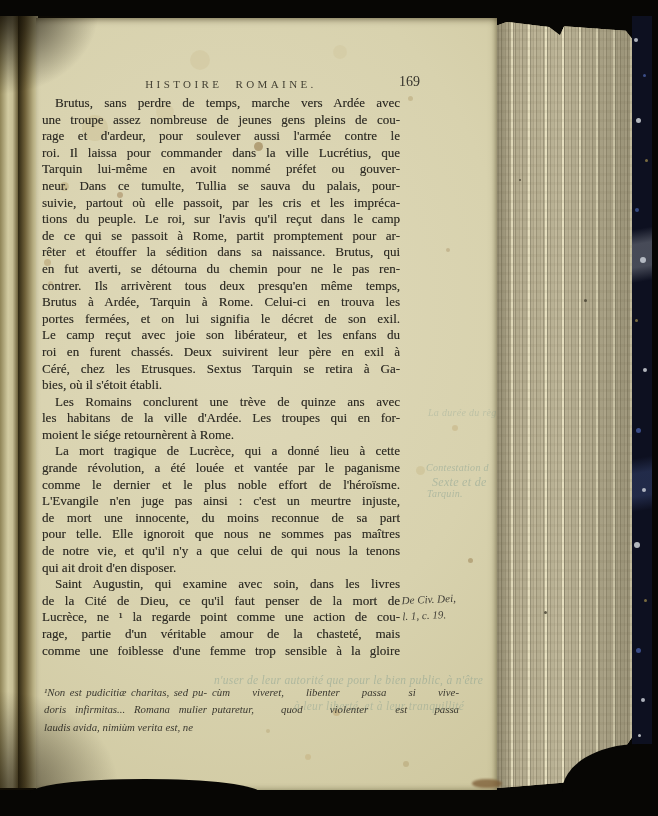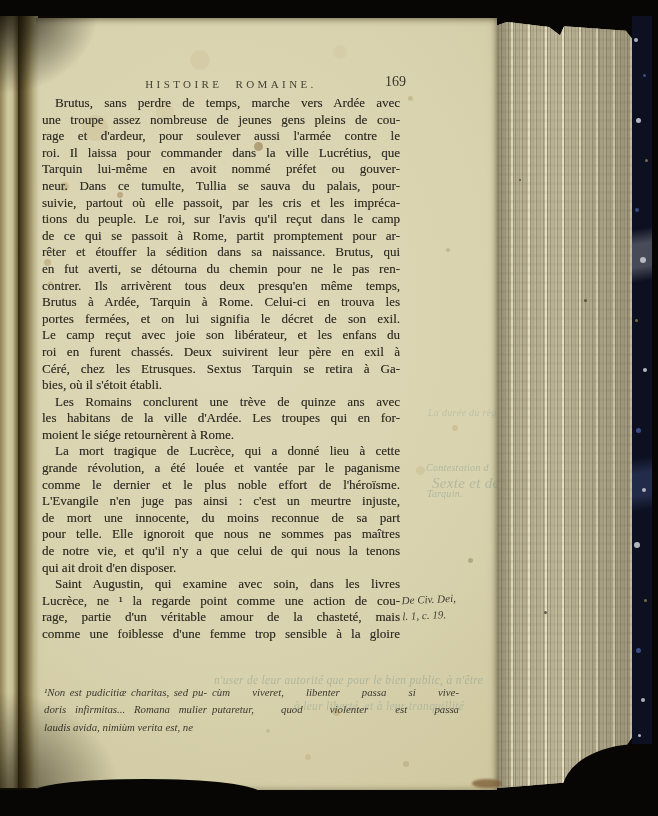"169" #folio { left: 385px -> 399px }
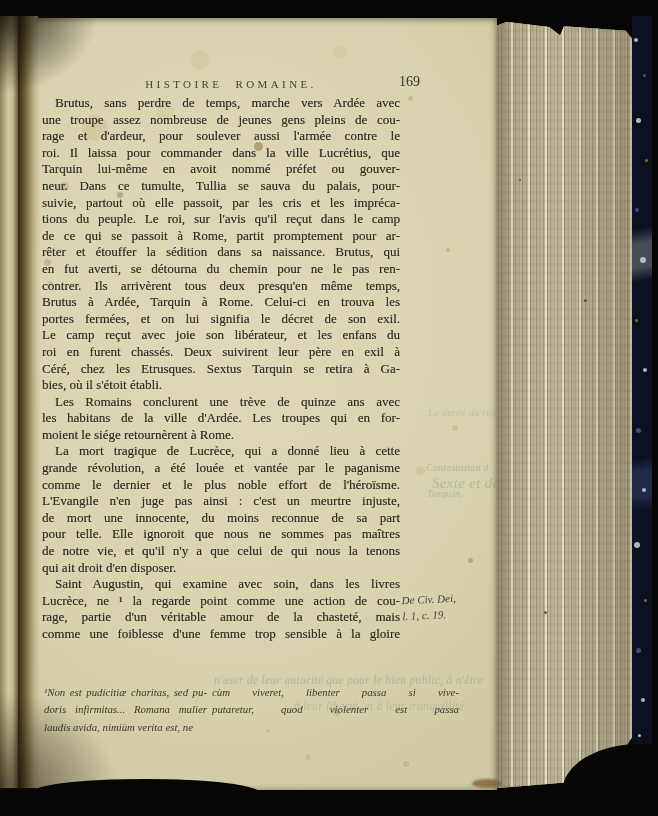"Sexte et de" span.ghost { font-size: 15px -> 12px }
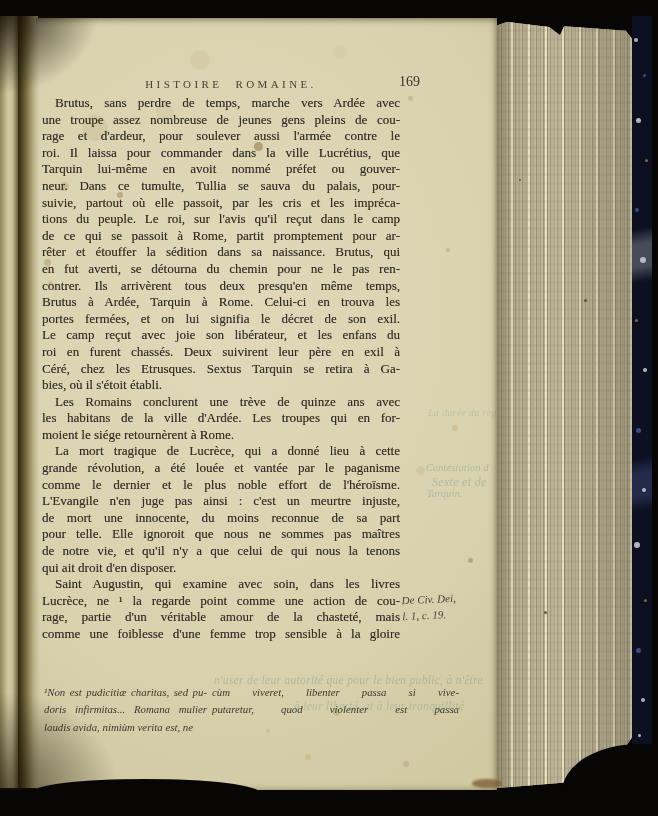"de la Cité de Dieu," div.line { html: none -> <div>de la Cité de Dieu, ce qu'il faut penser de la mort de</div> }
